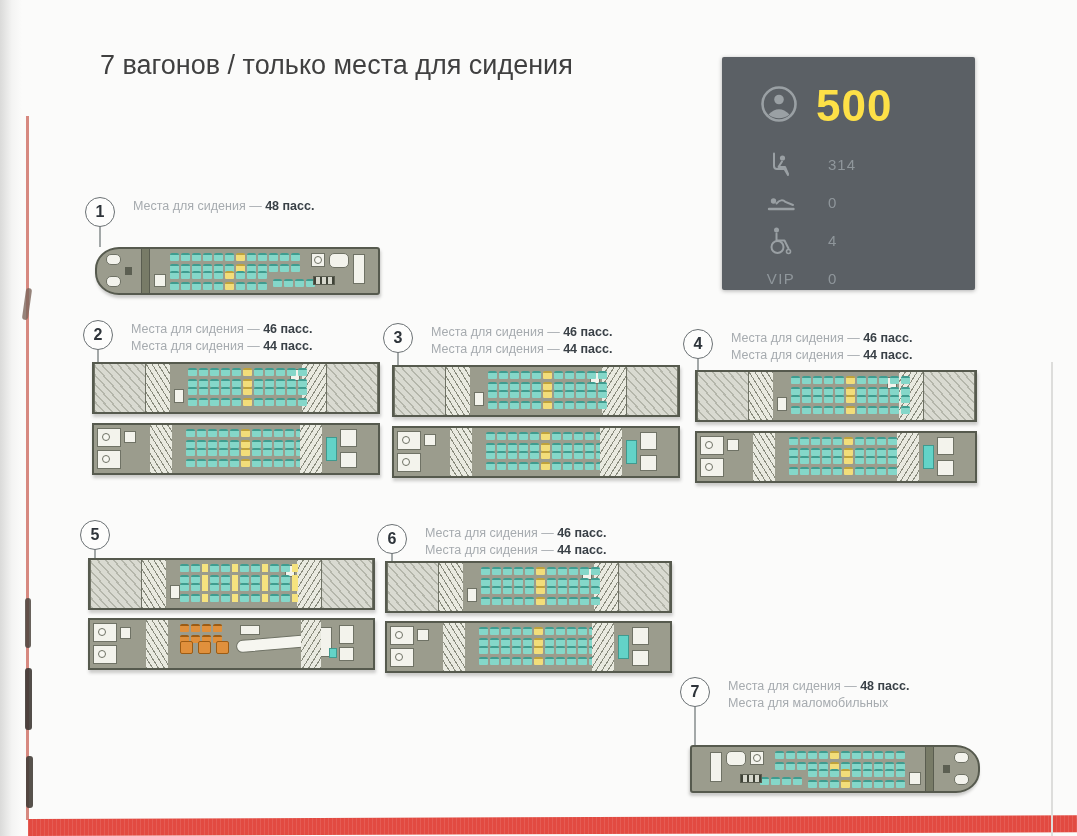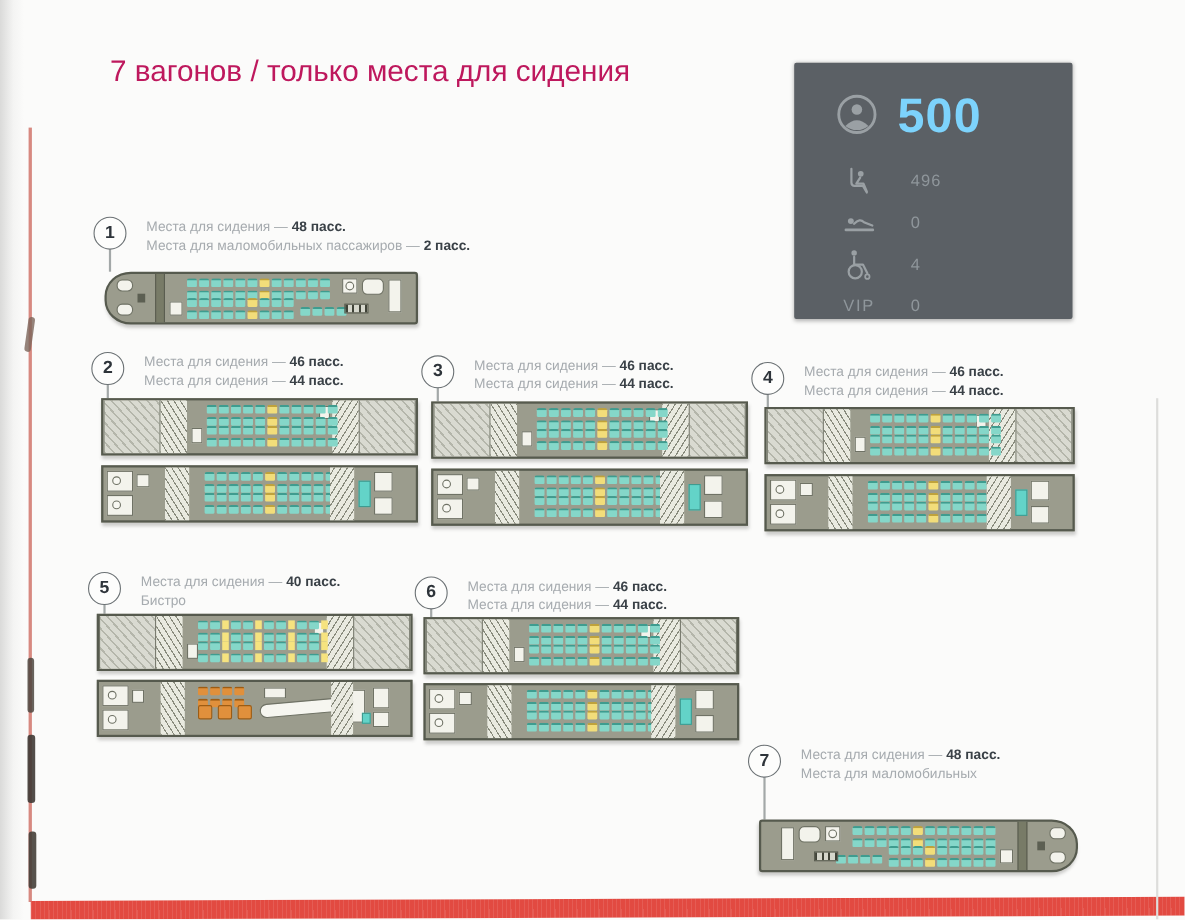"7 вагонов / только места" .subtitle { color: #be185d -> #404040 }
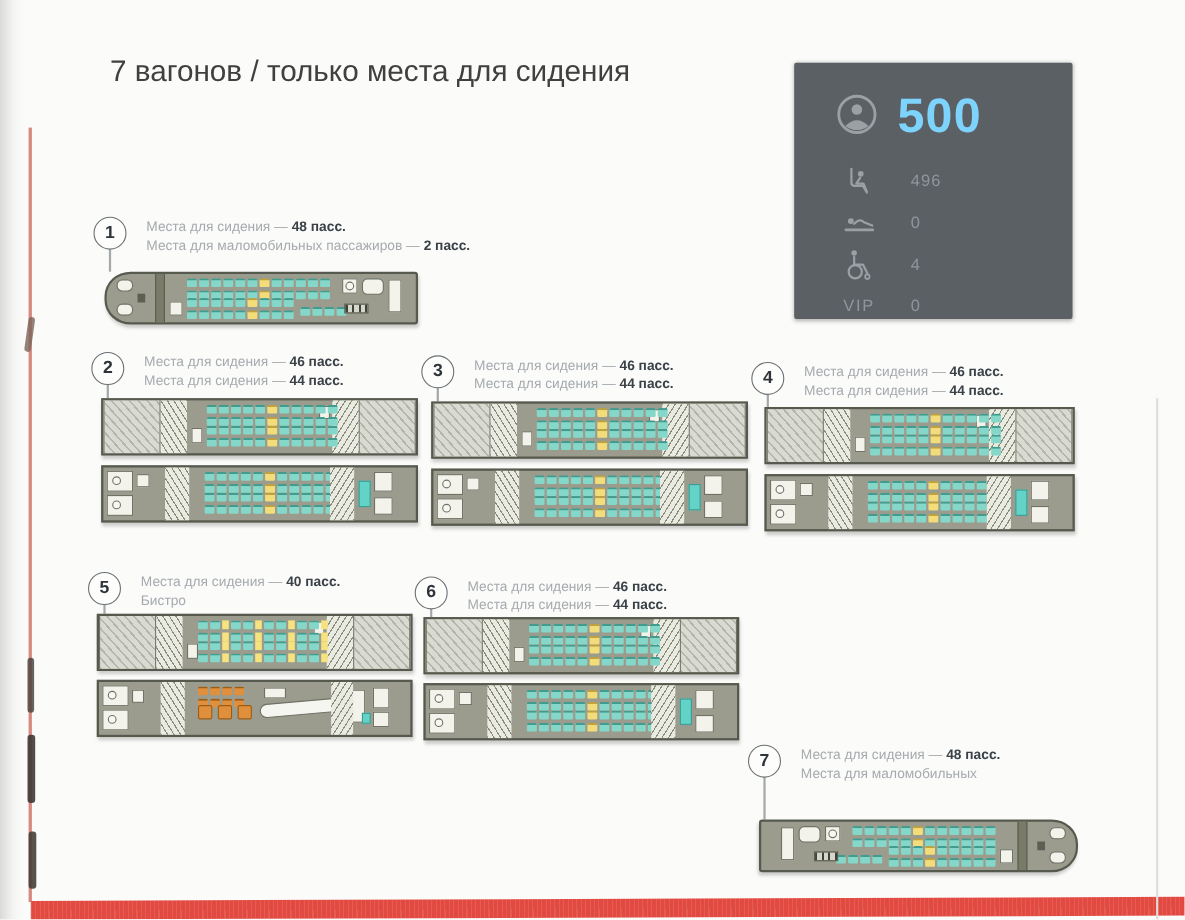"500" .p-total-num { color: #7dd3fc -> #fde047 }
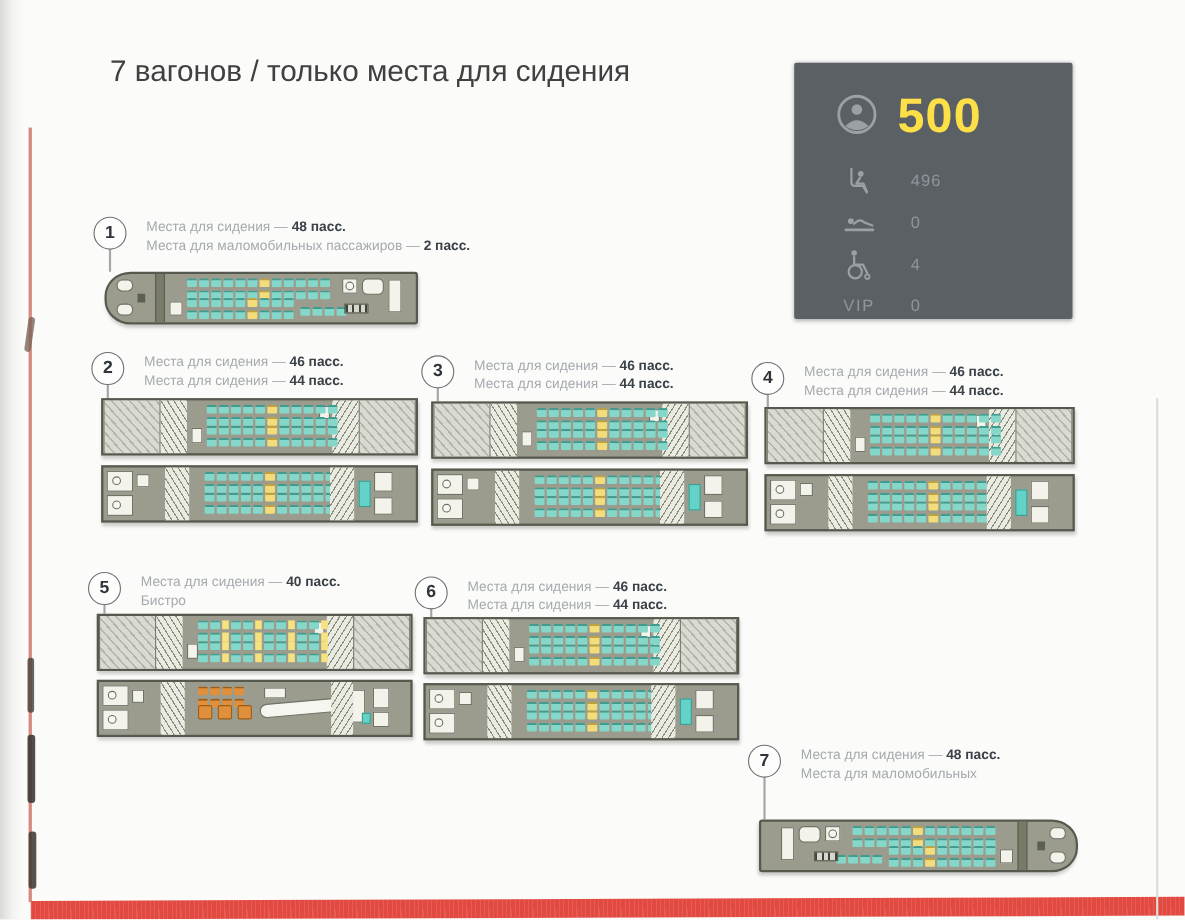"496" span.p-val { text: 496 -> 314 }
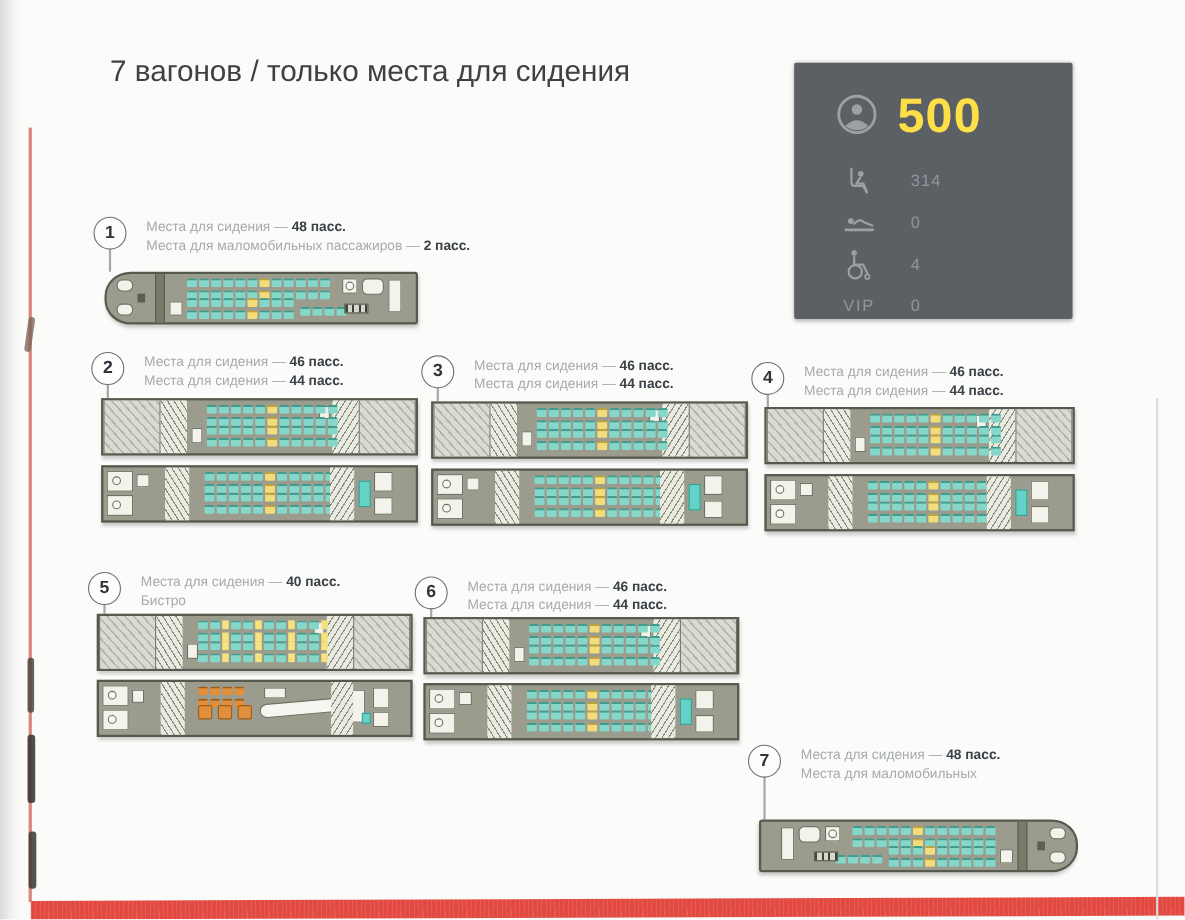"Места для маломобильных пассажиров —" div.wl { html: <div><span>Места для маломобильных пассажиров — </span><span>2 пасс.</span></div> -> none }
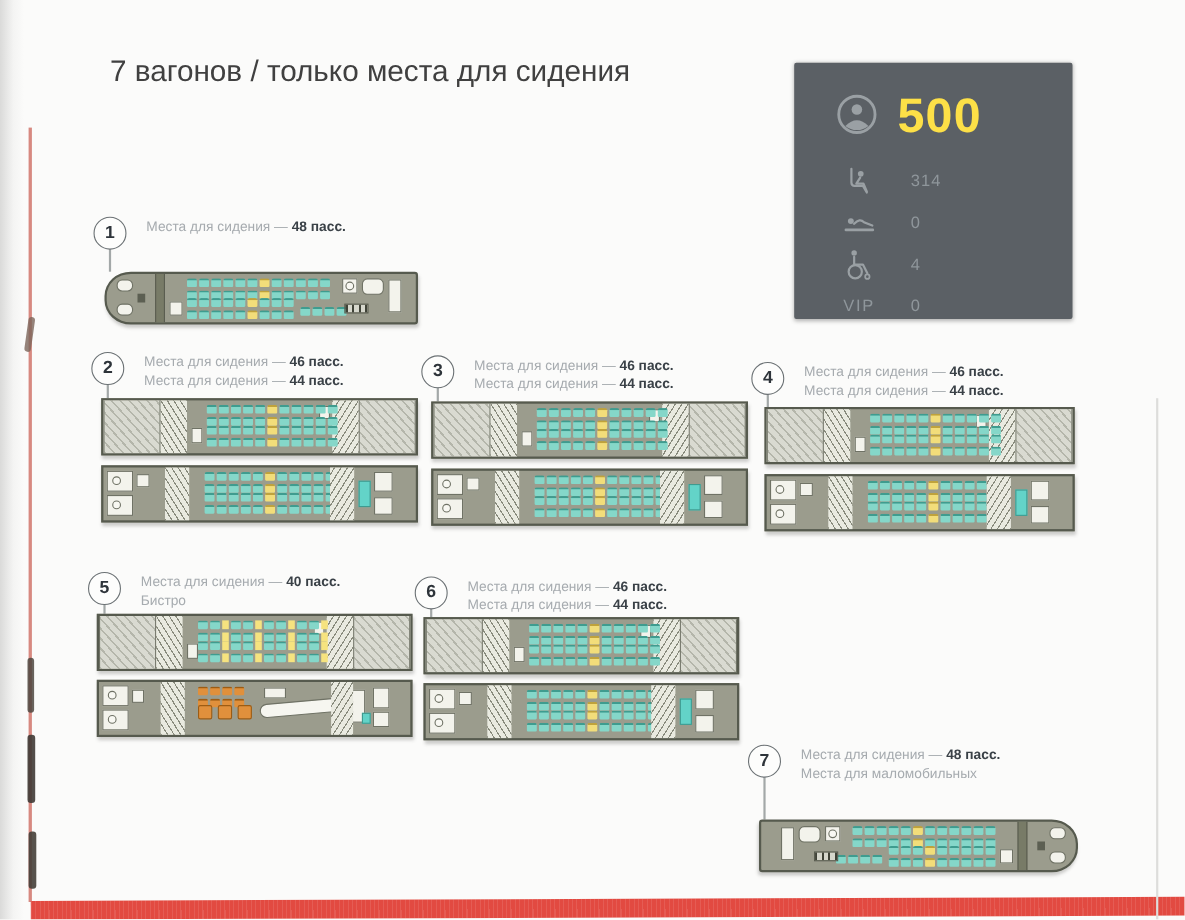"Места для сидения — 40" div.wlabels { html: <div> <div><span>Места для сидения — </span><span>40 пасс.</span></div> <div><span>Бистро</span></div> </div> -> none }
